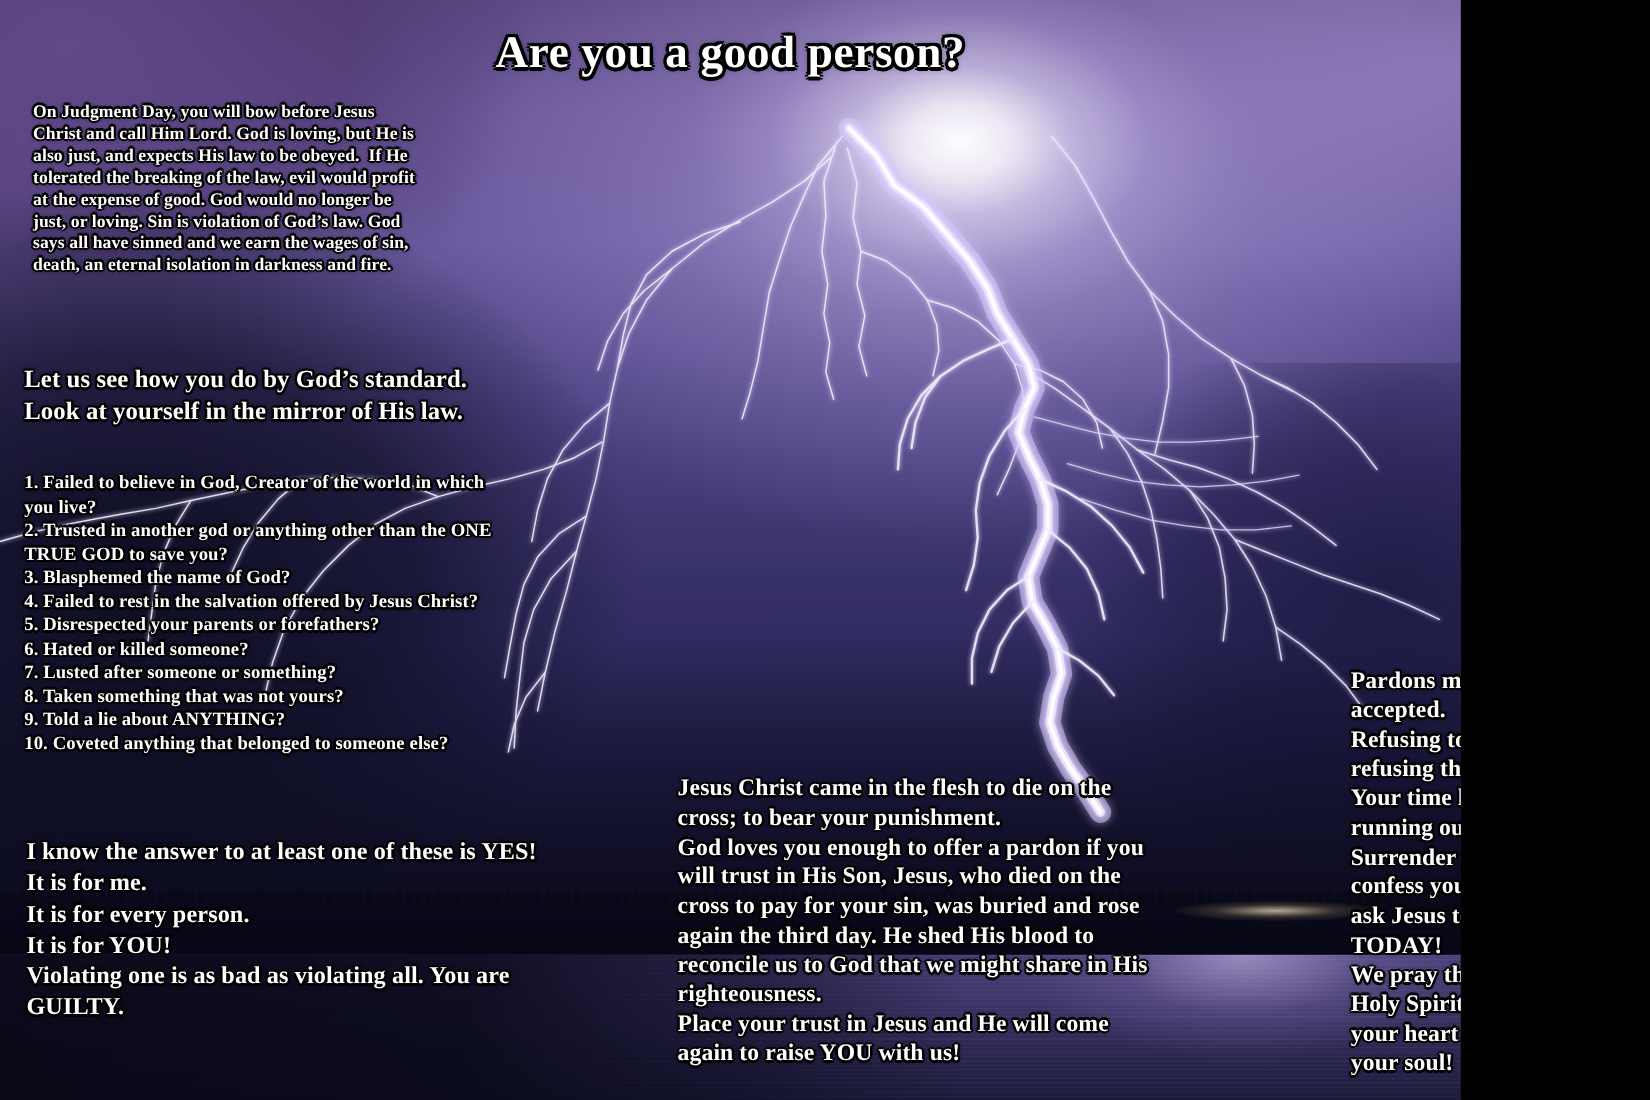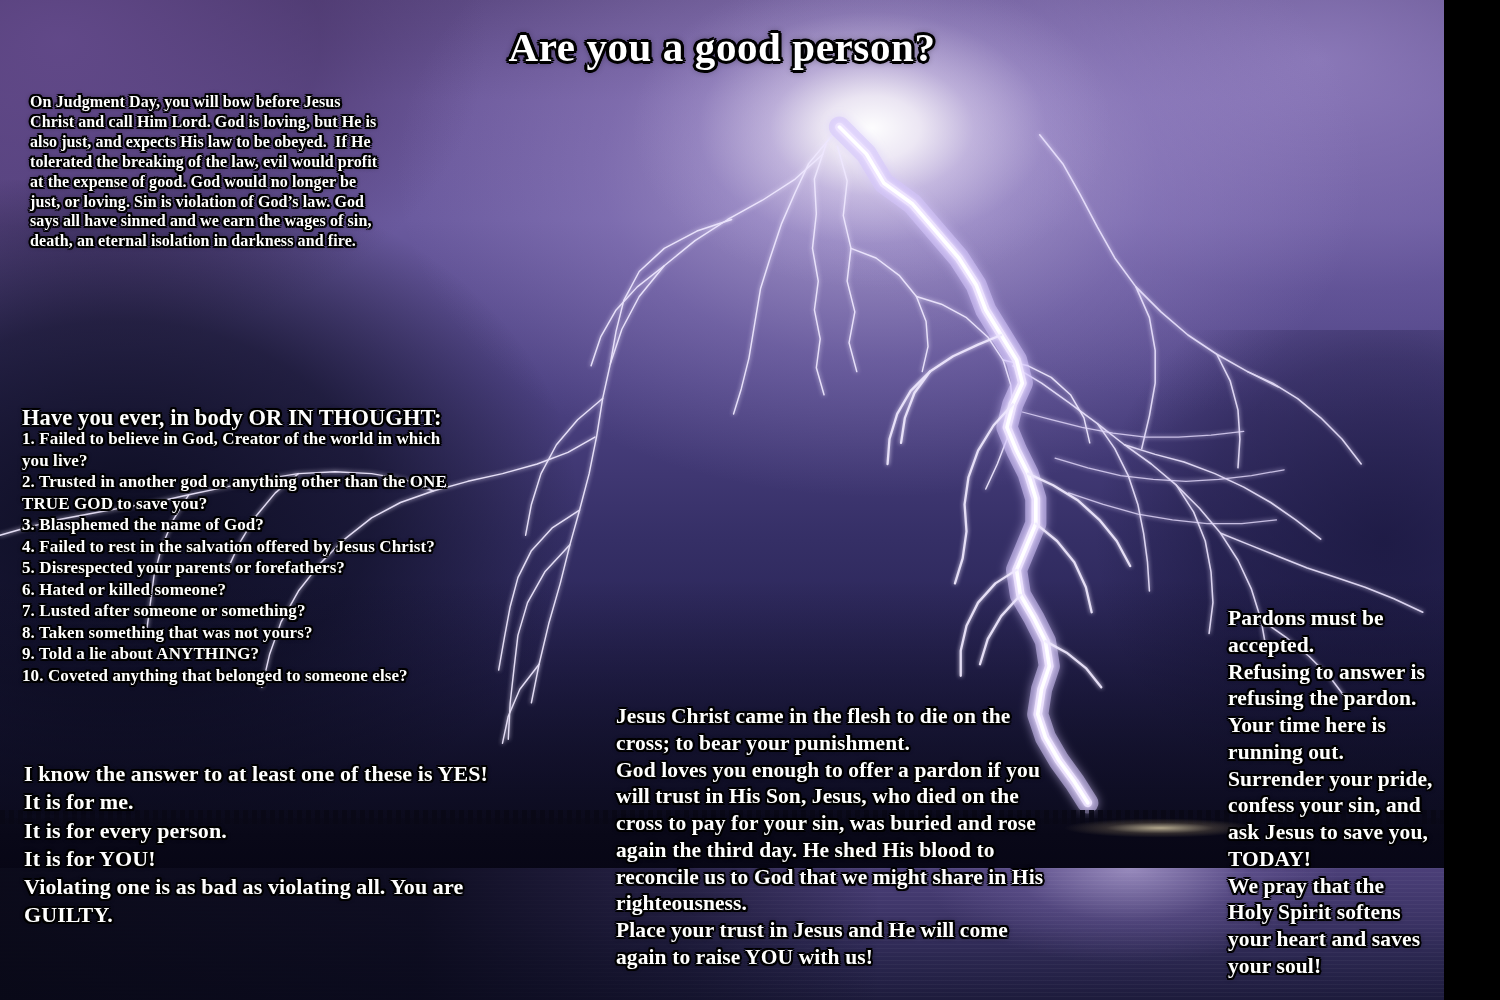"Are you a good person?" #poster { width: 1444px -> 1328px }
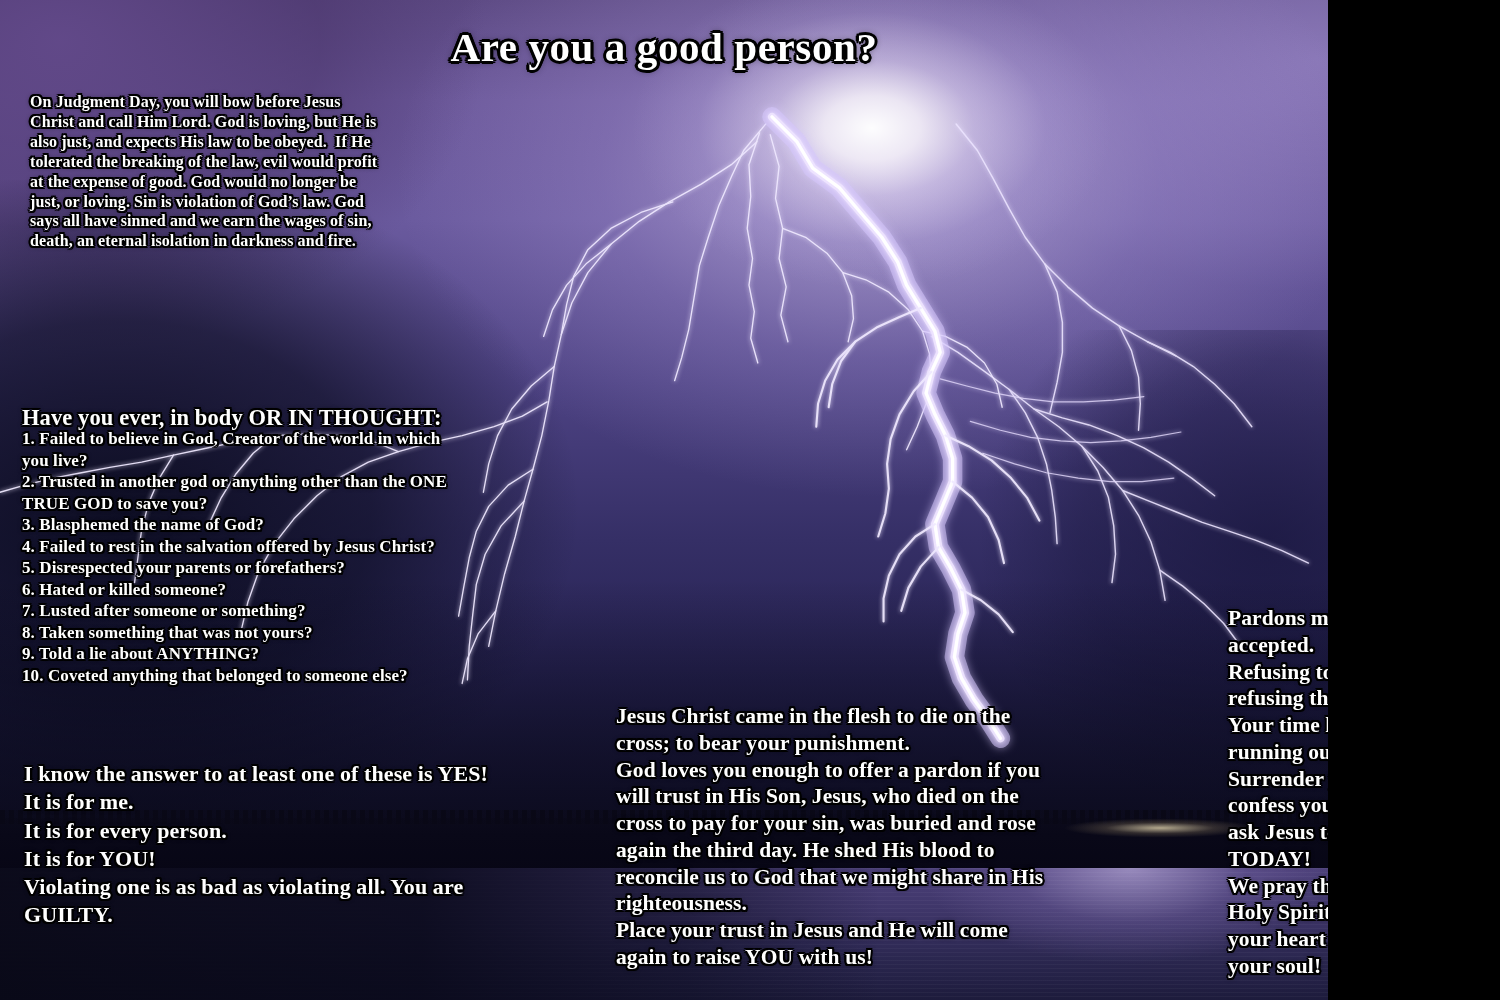"Let us see how you" div.txt { html: none -> <div>Let us see how you do by God’s standard. Look at yourself in the mirror of His law.</div> }
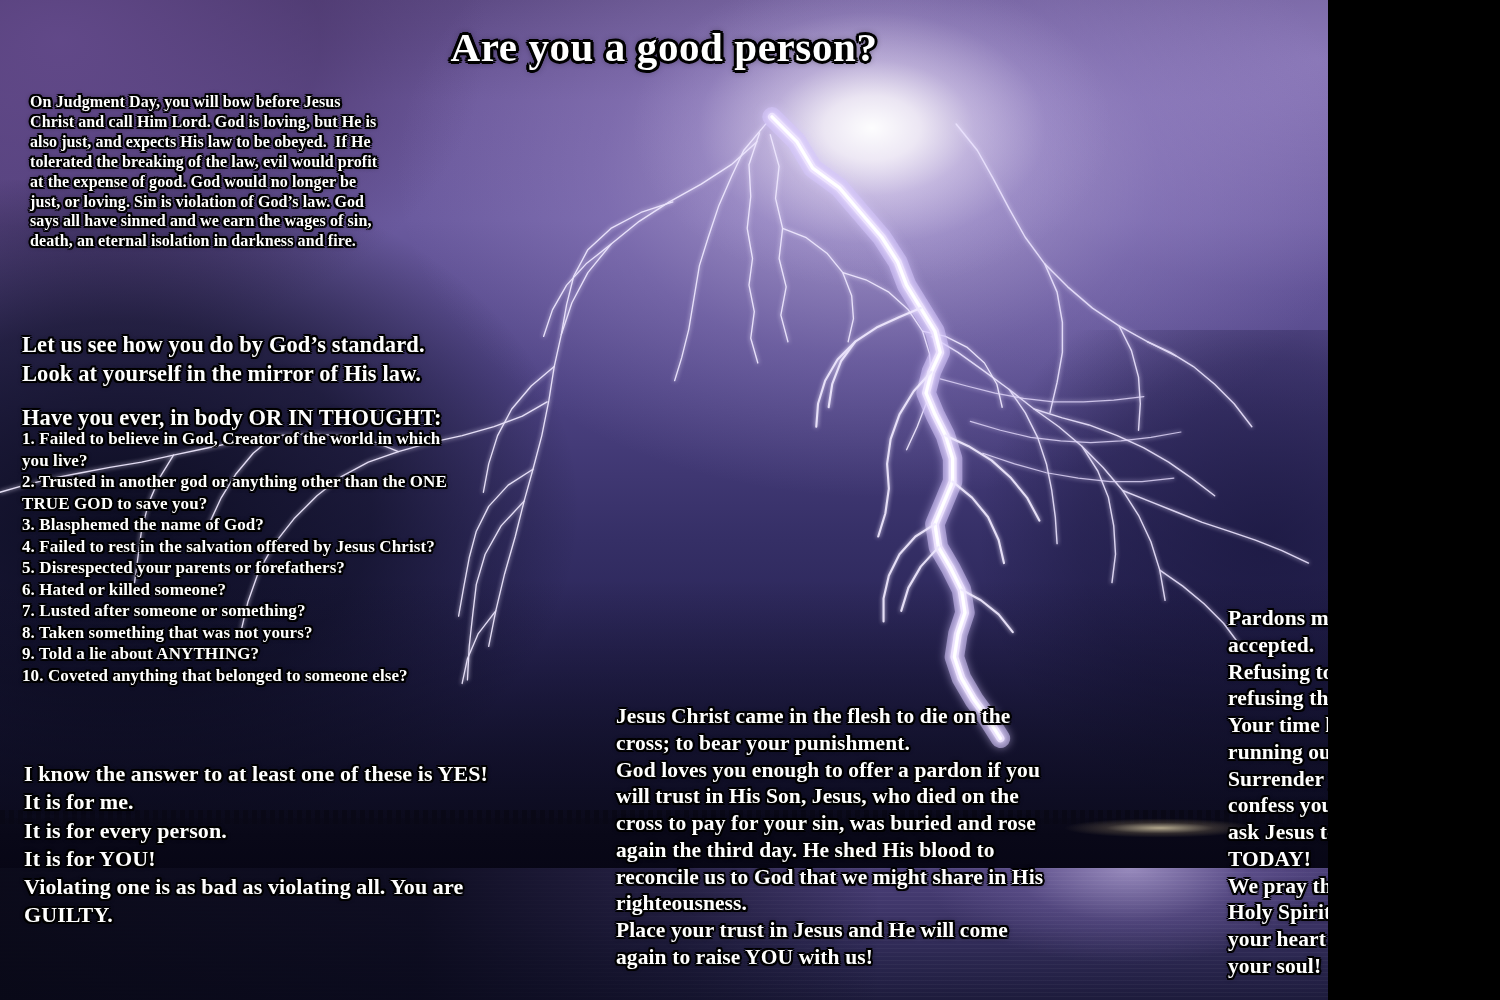"Have you ever, in body" div.txt { html: <div>Have you ever, in body OR IN THOUGHT:</div> -> none }
